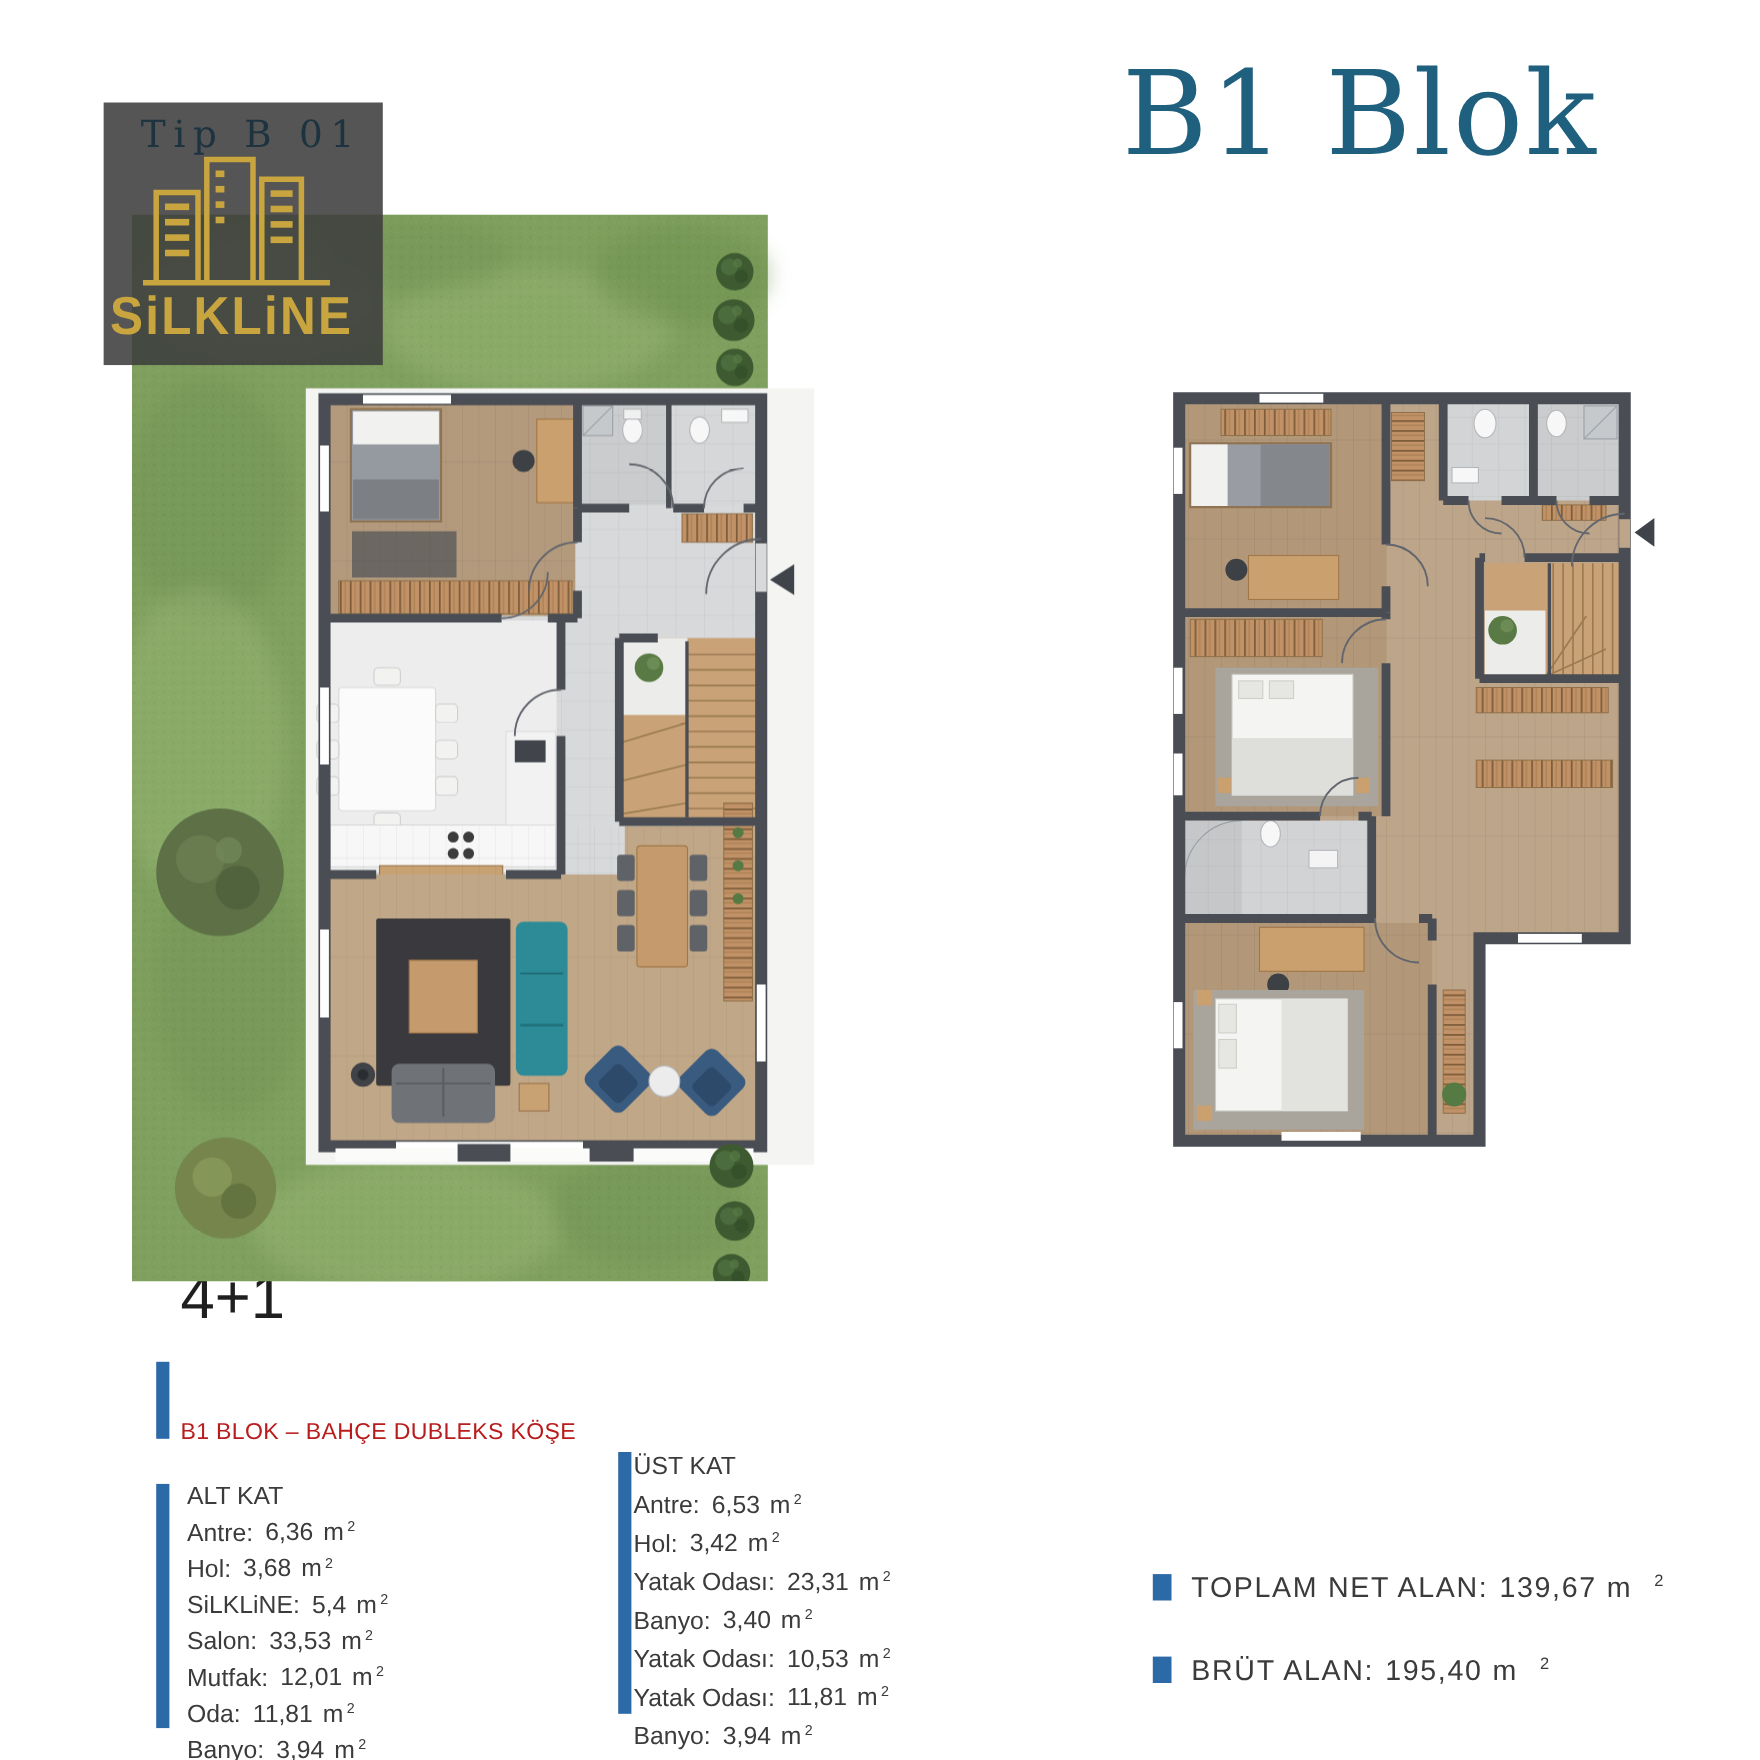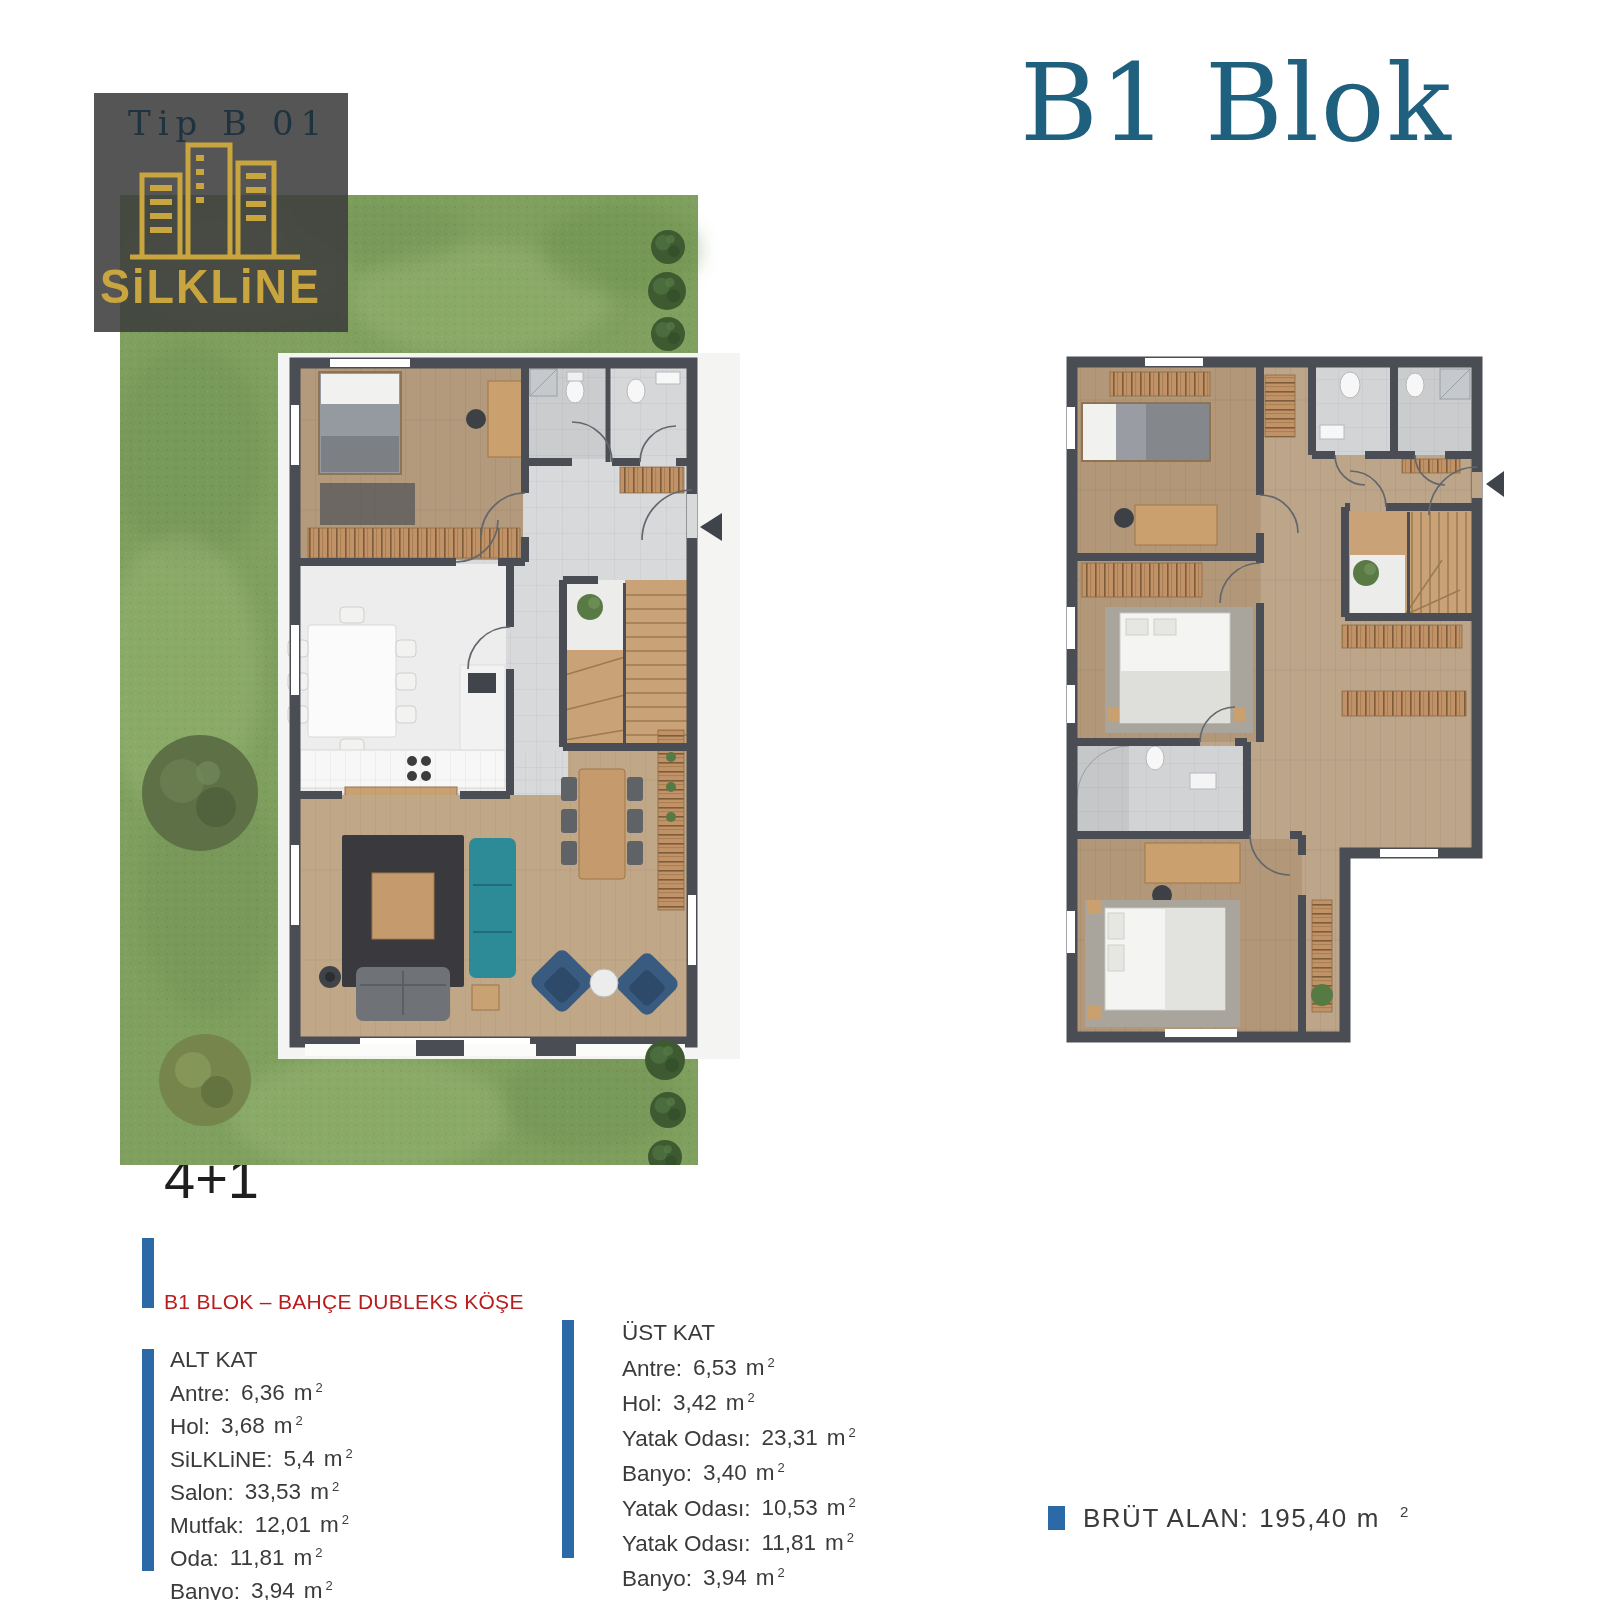"ÜST KAT" #ustkat-rows { left: 622px -> 576px }
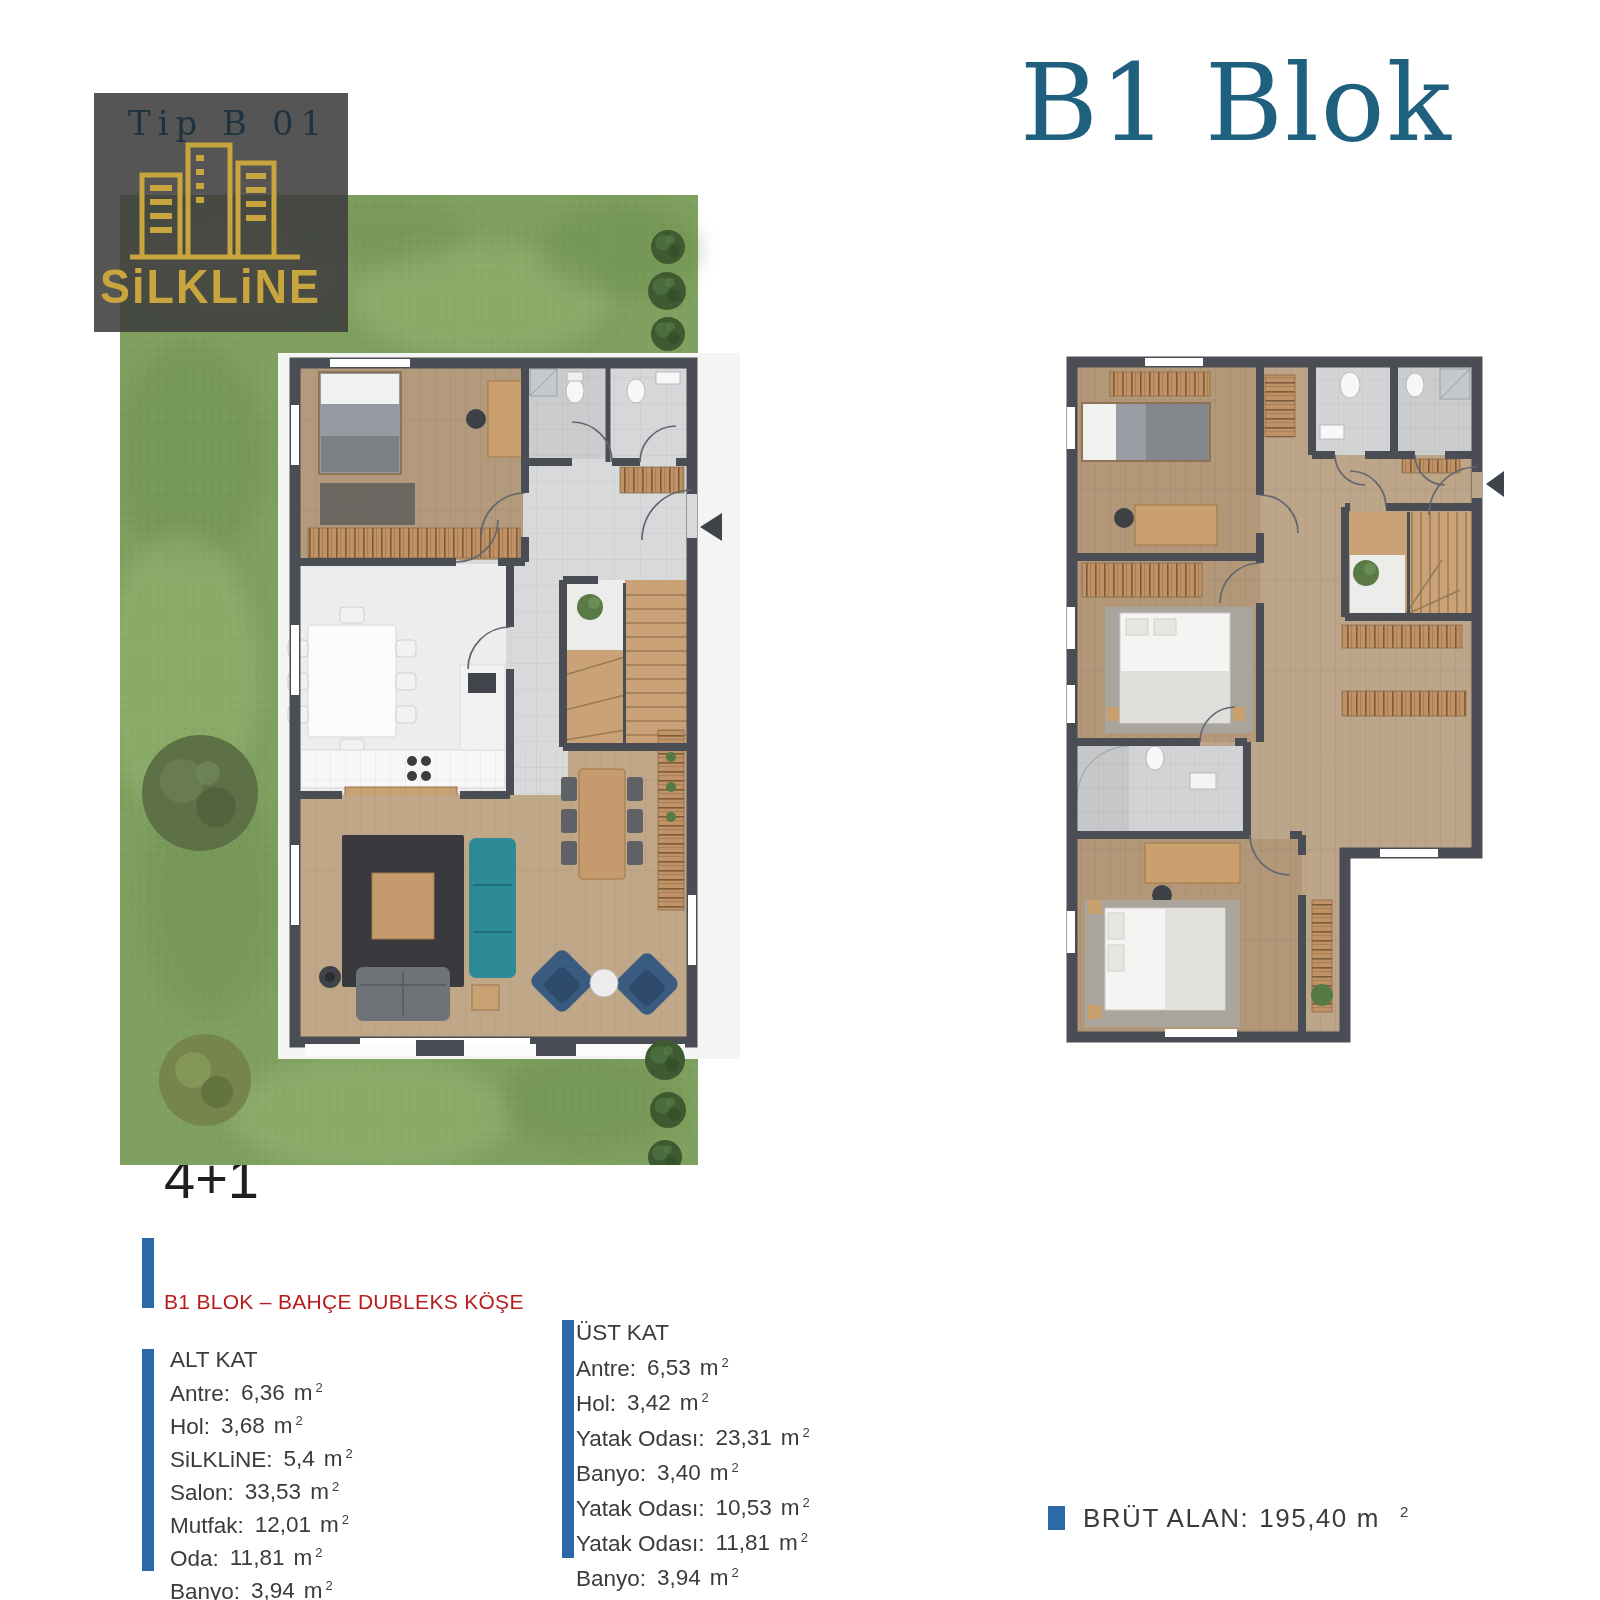"TOPLAM NET ALAN: 139,67 m" div.total-row { html: none -> <div> <span></span><span>TOPLAM NET ALAN:</span><span>139,67</span><span>m</span><sup>2</sup> </div> }
